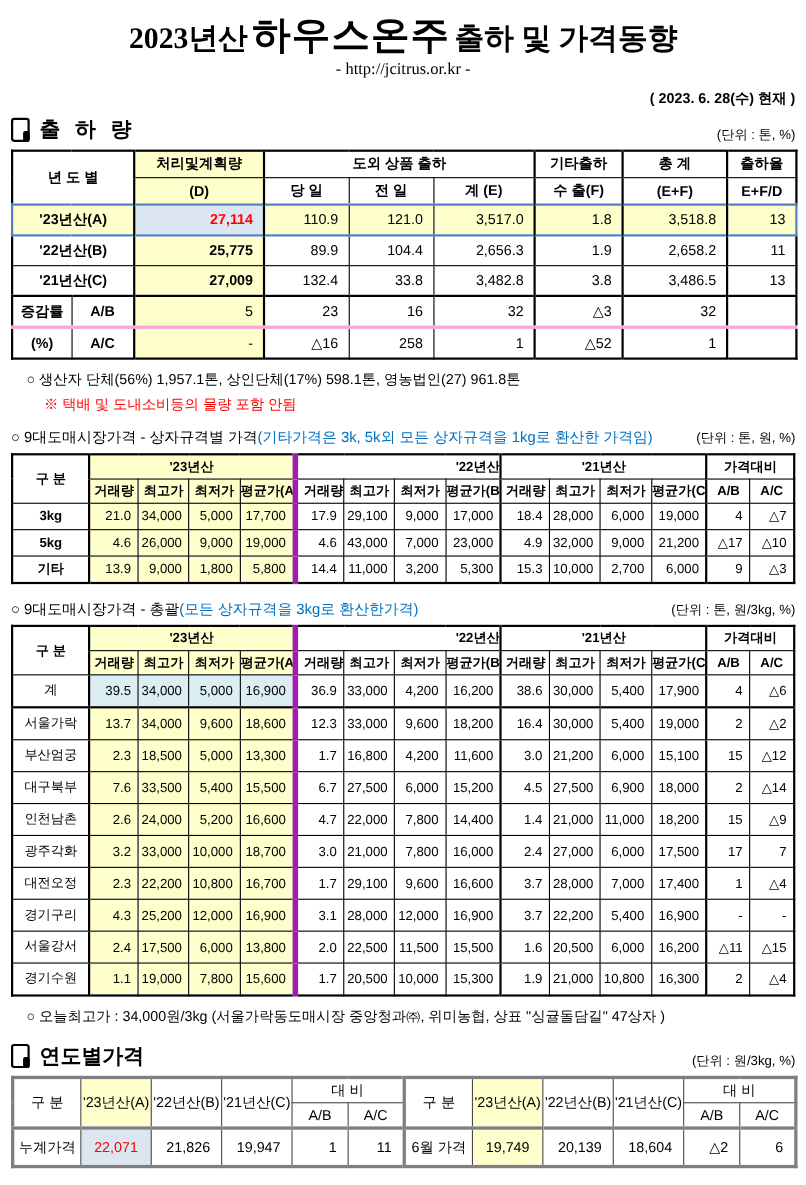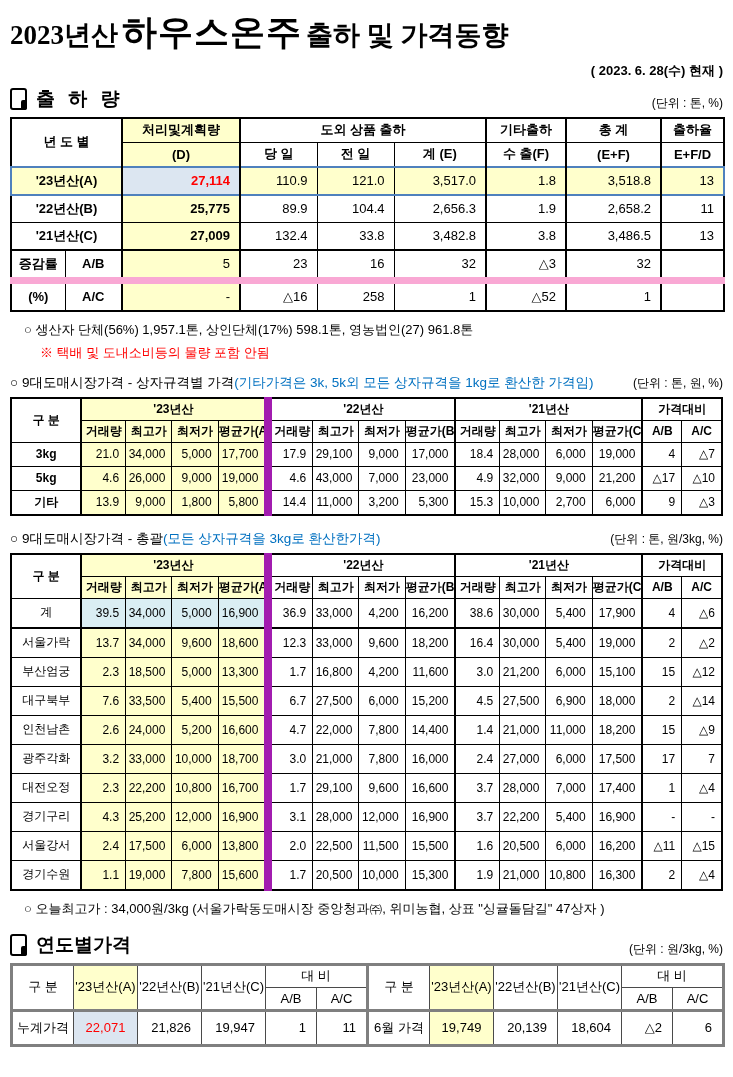"2023년산 하우스온주 출하 및 가격동향" .title { text-align: left -> center }
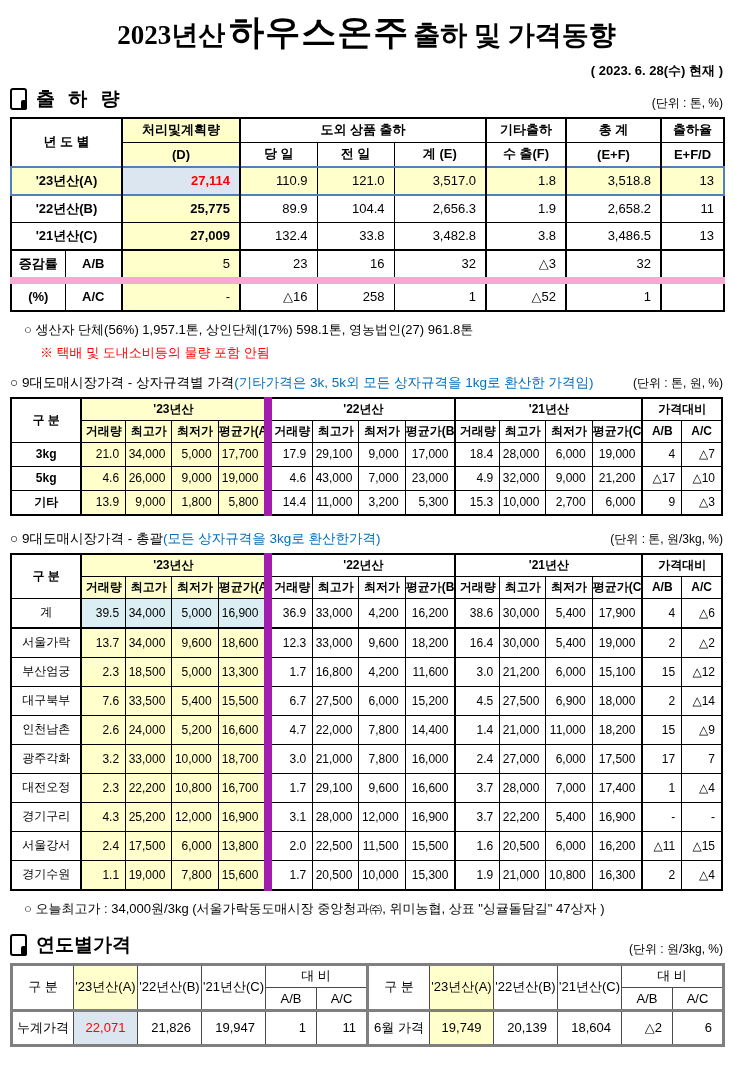"- http://jcitrus.or.kr -" div.url { html: none -> <div>- http://jcitrus.or.kr -</div> }
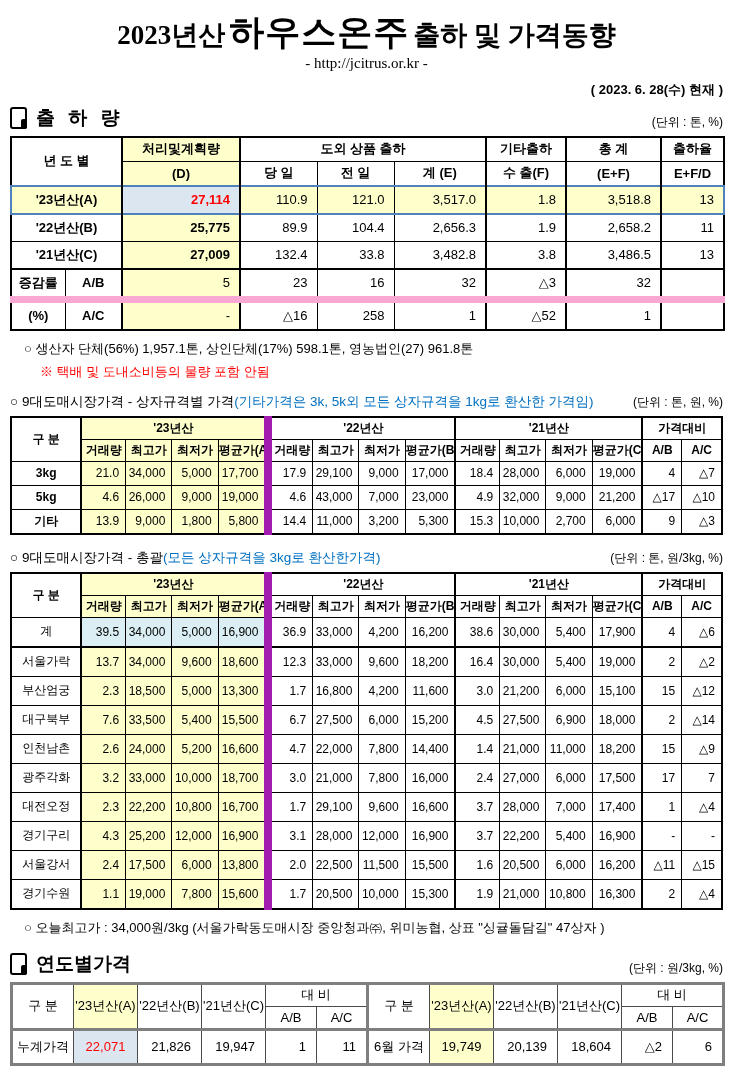"증감률" tr.chg1 td { border-bottom: 7px solid #f9a8d4 -> 3px solid #f9a8d4 }
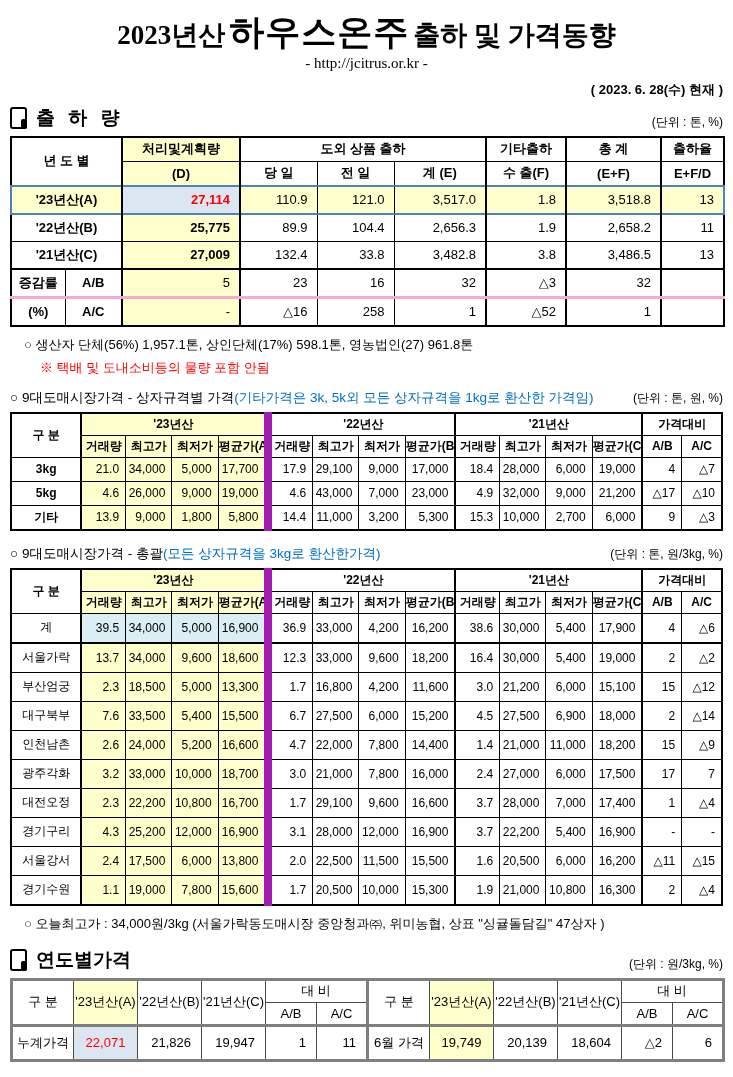"'22년산" .gb23 { border-left: 8px solid #a21caf -> 5px solid #a21caf; text-align: none -> right }
